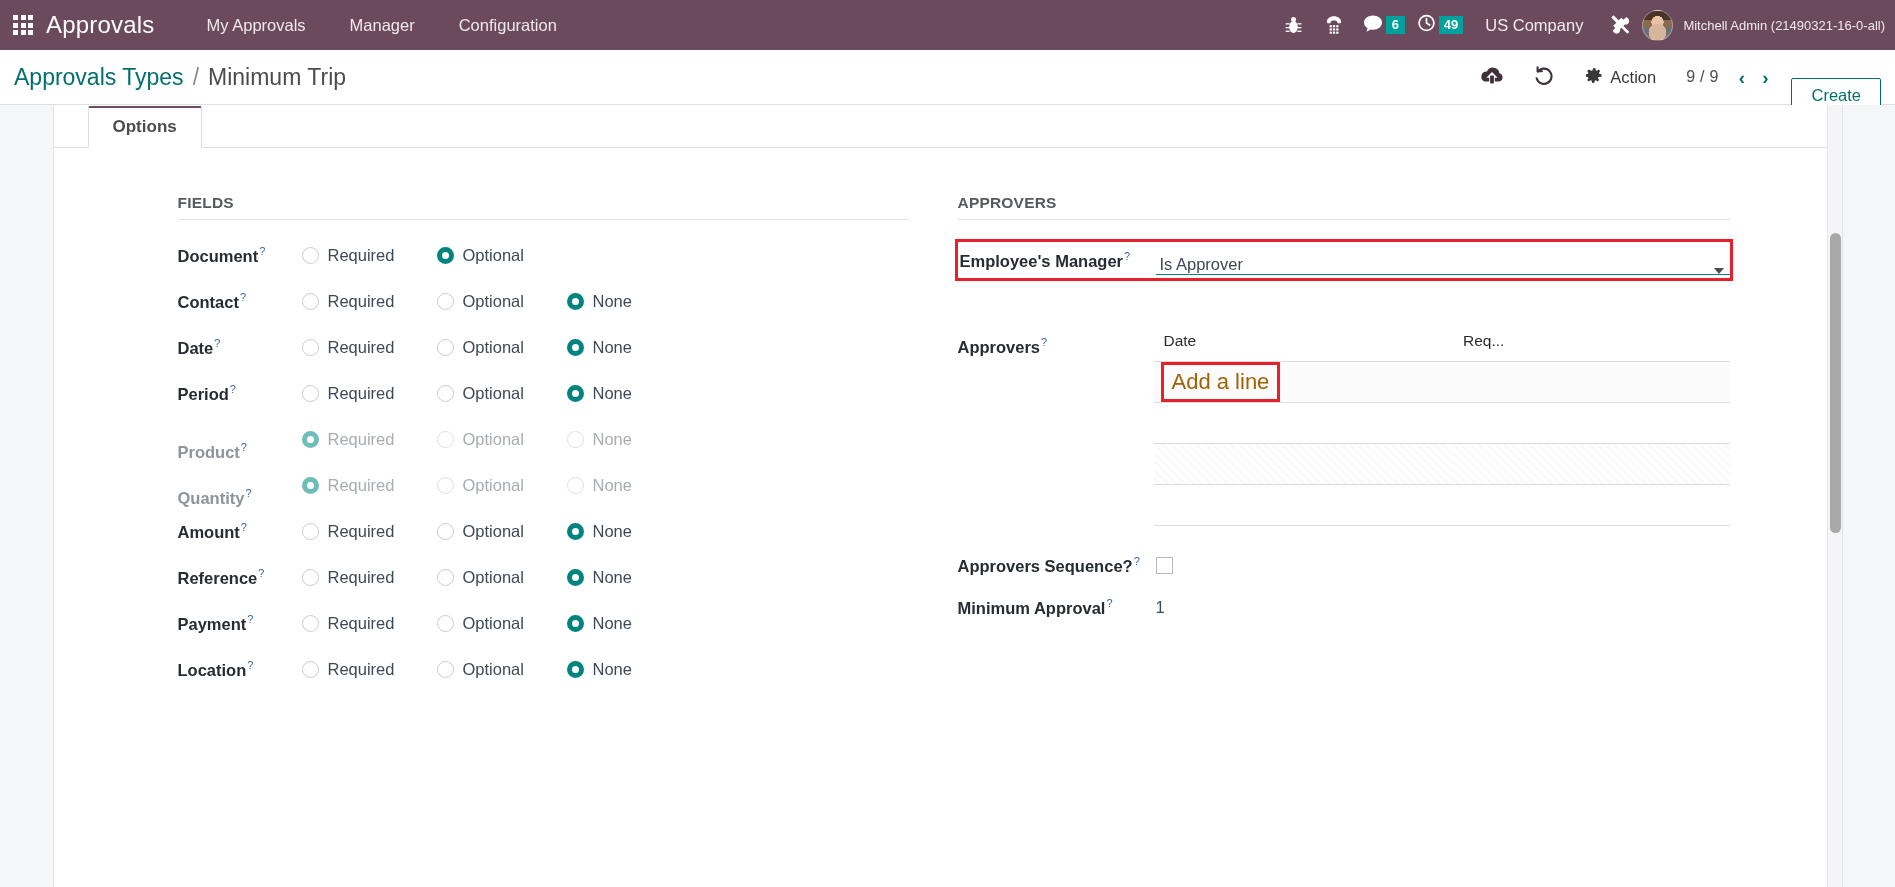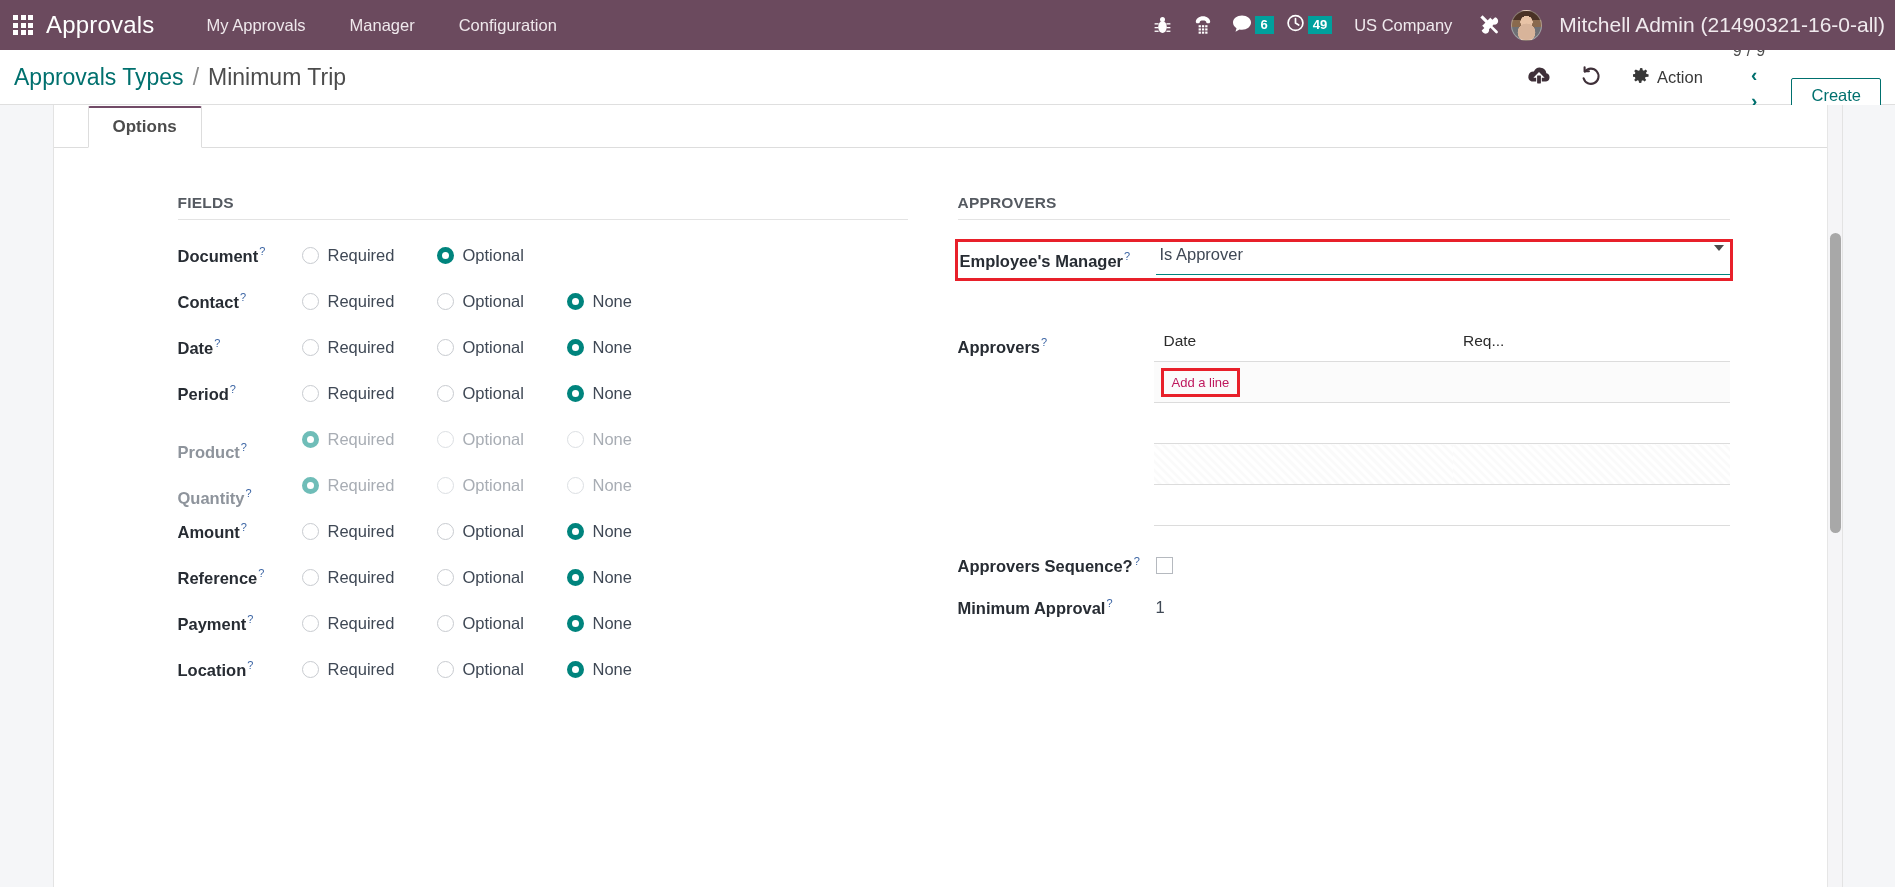"Mitchell Admin (21490321-16-0-all)" .username { font-size: 21px -> 13px; padding-left: 17px -> 10px }
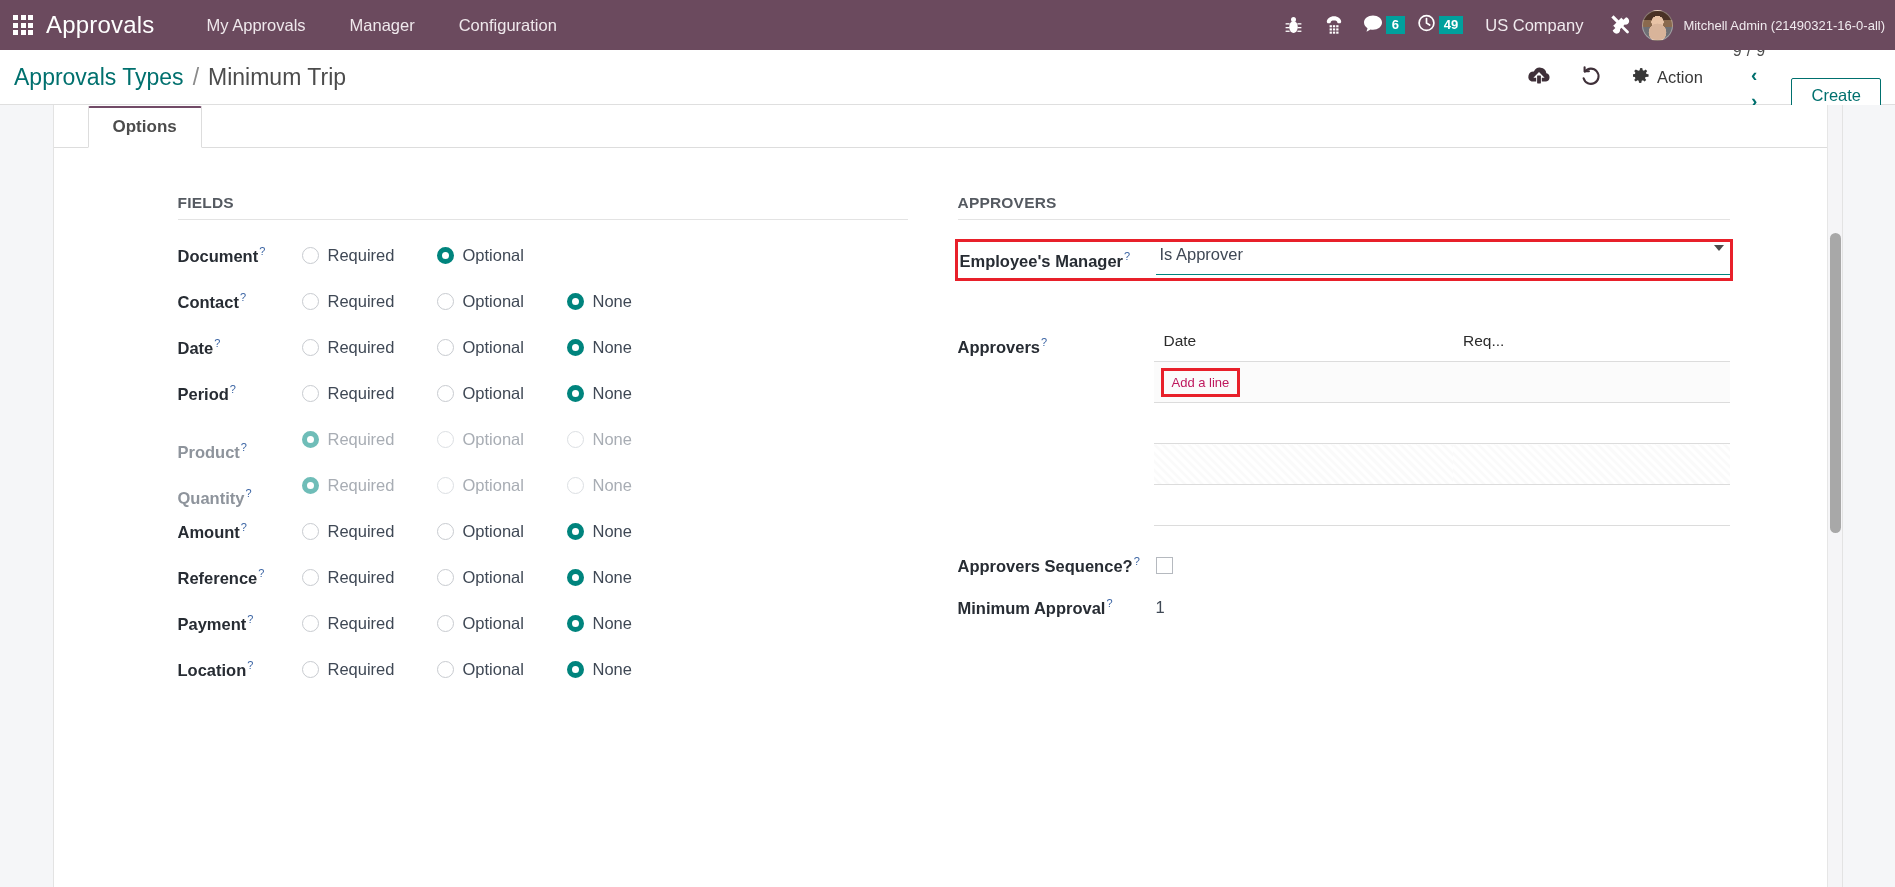"9 / 9" .pager { flex-direction: column -> none }
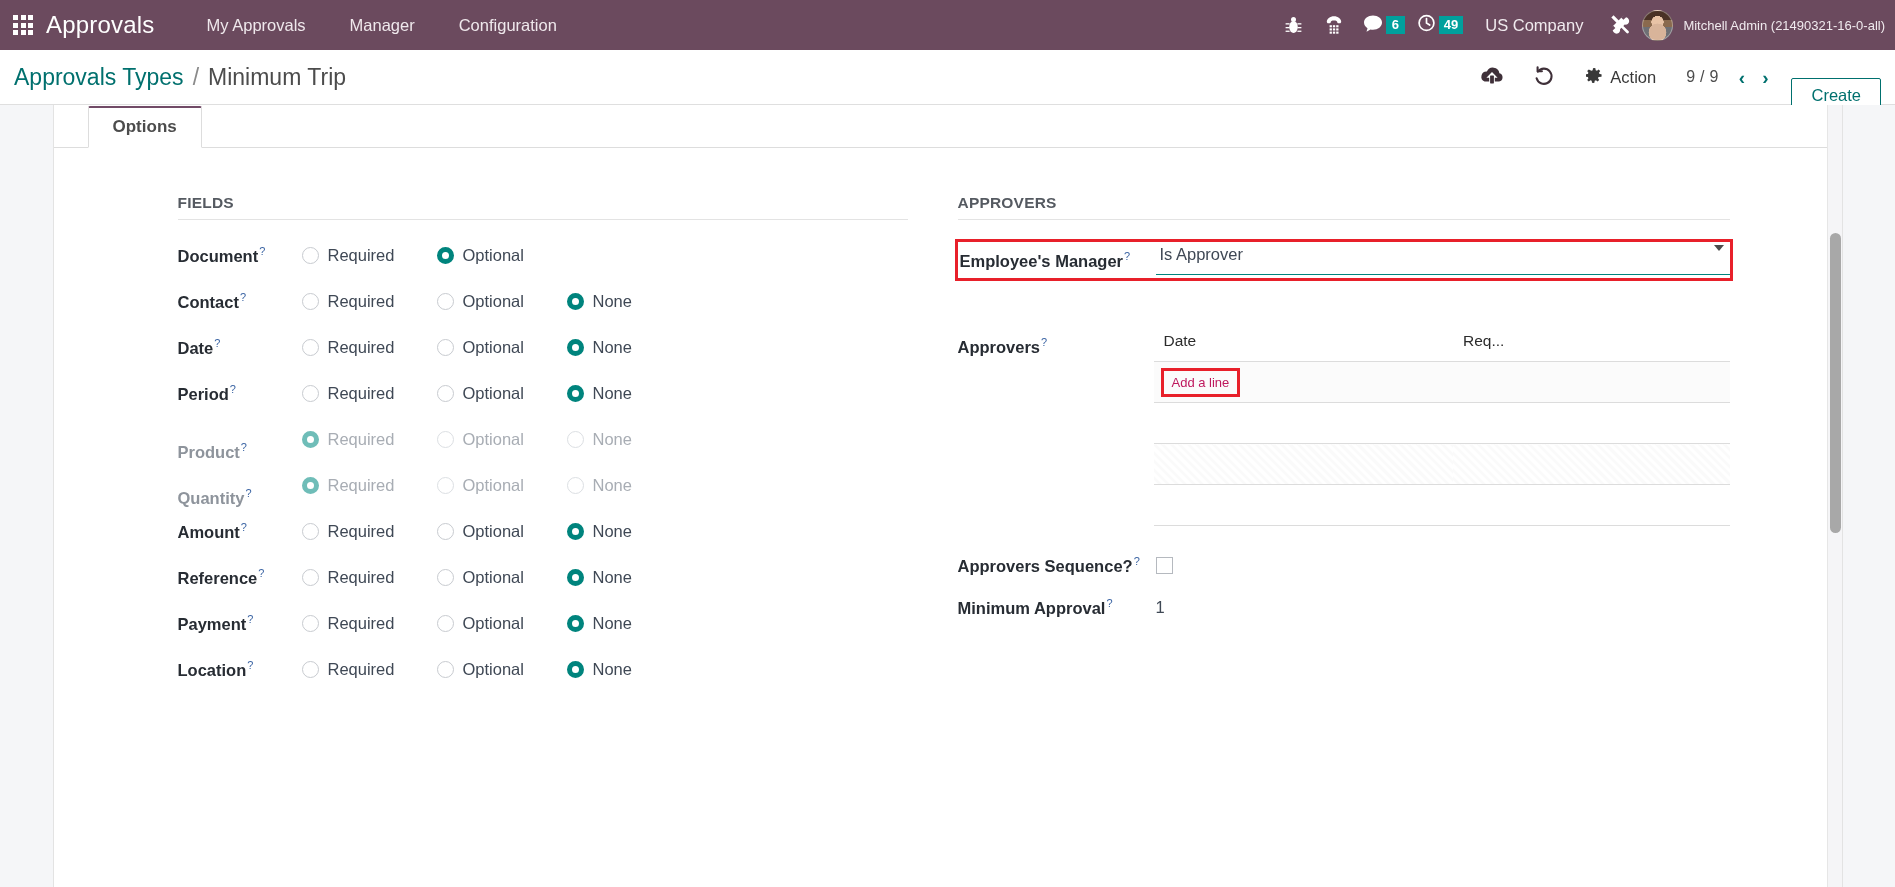"Is Approver" .select-wrap { align-items: flex-start -> flex-end }
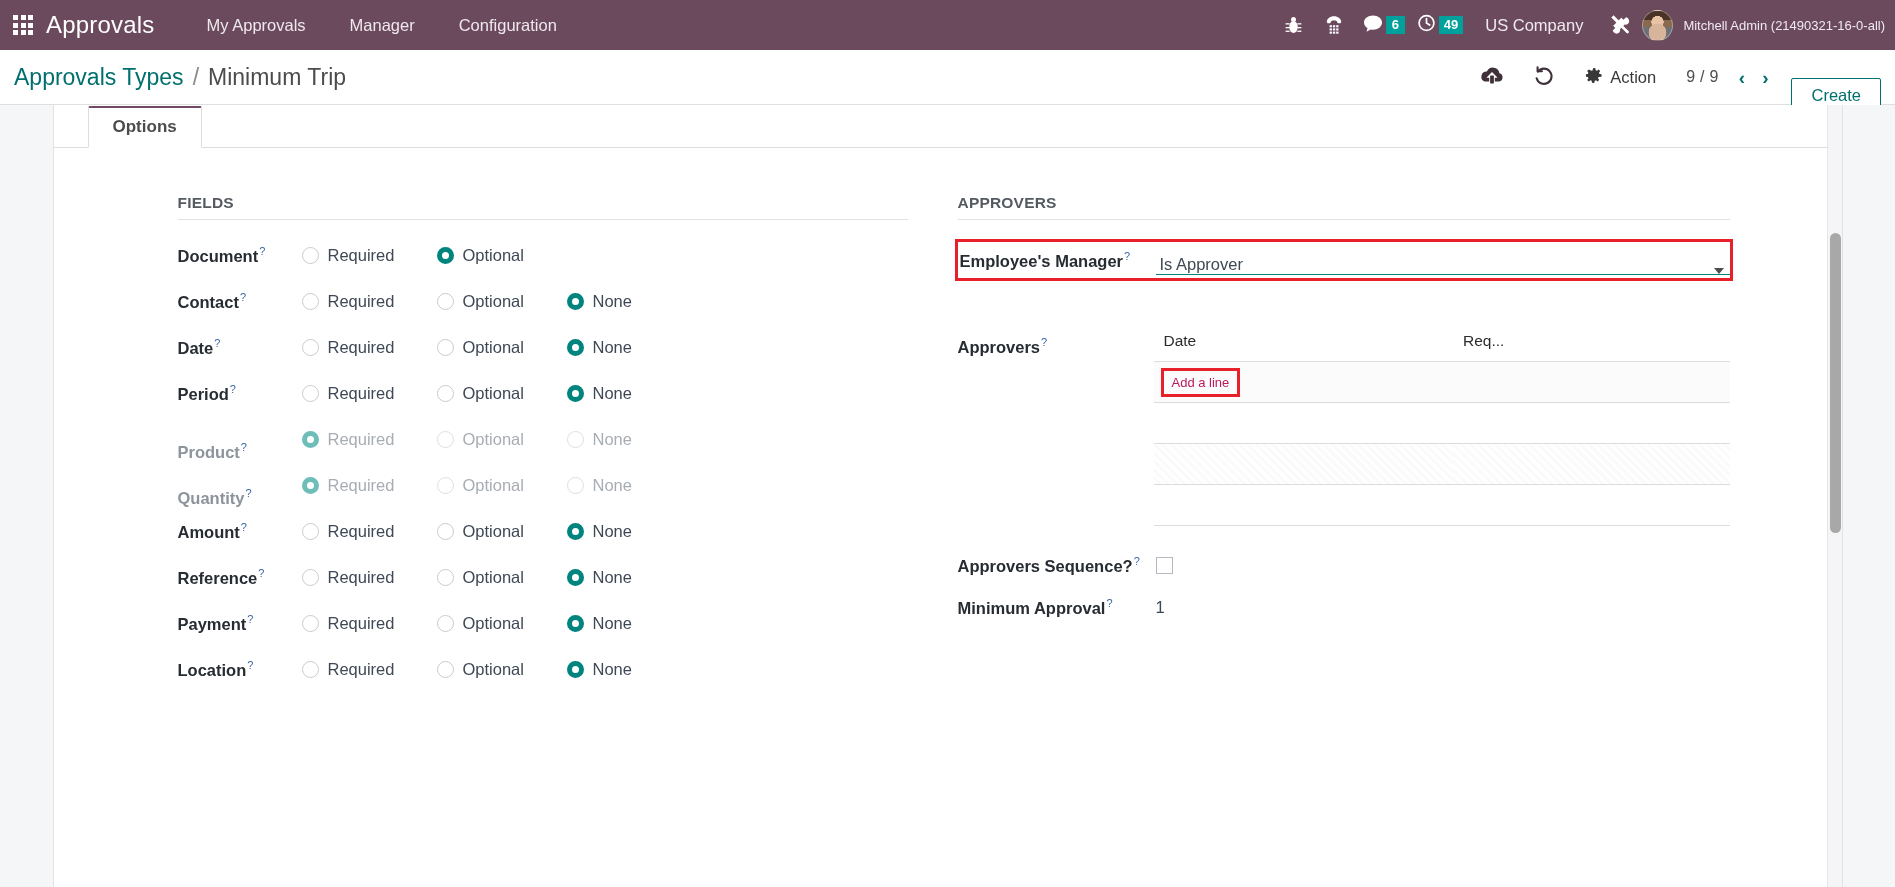"Add a line" .addline { color: #be185d -> #a16207; font-size: 13px -> 22px }
